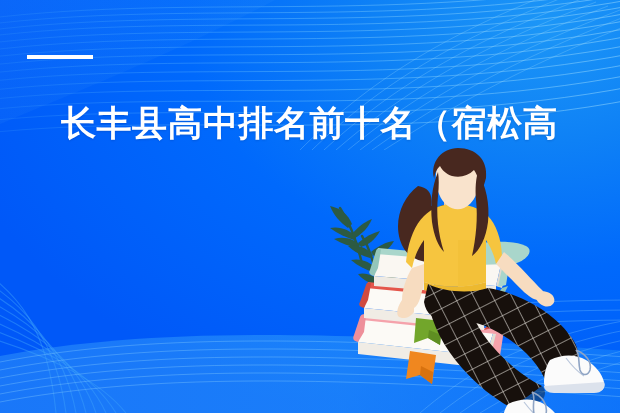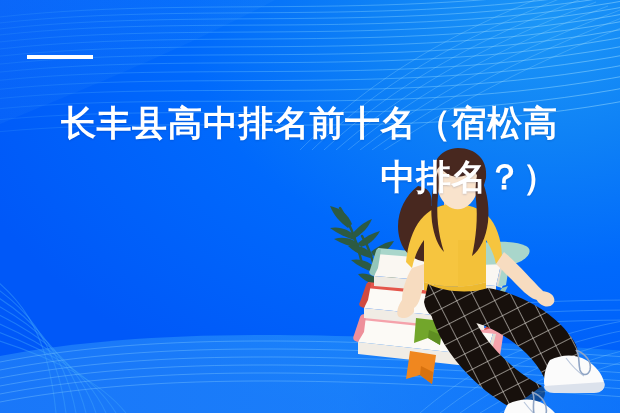"中排名？）" div.title-line { html: <div>中排名？）</div> -> none }
